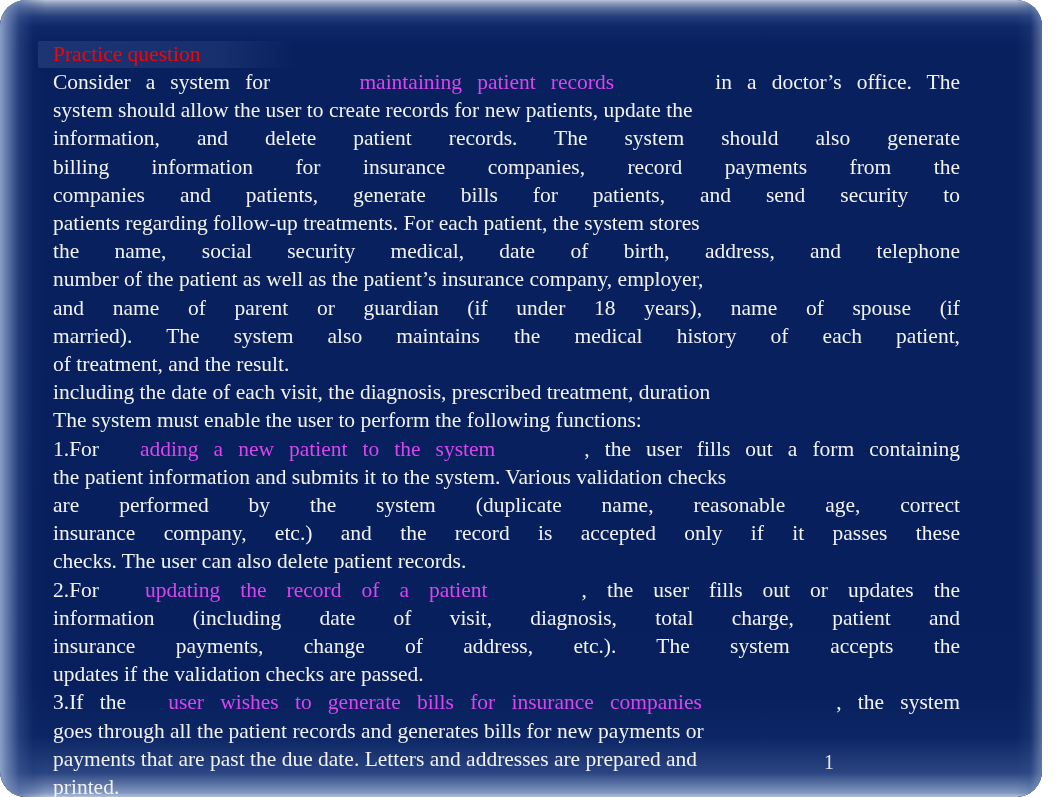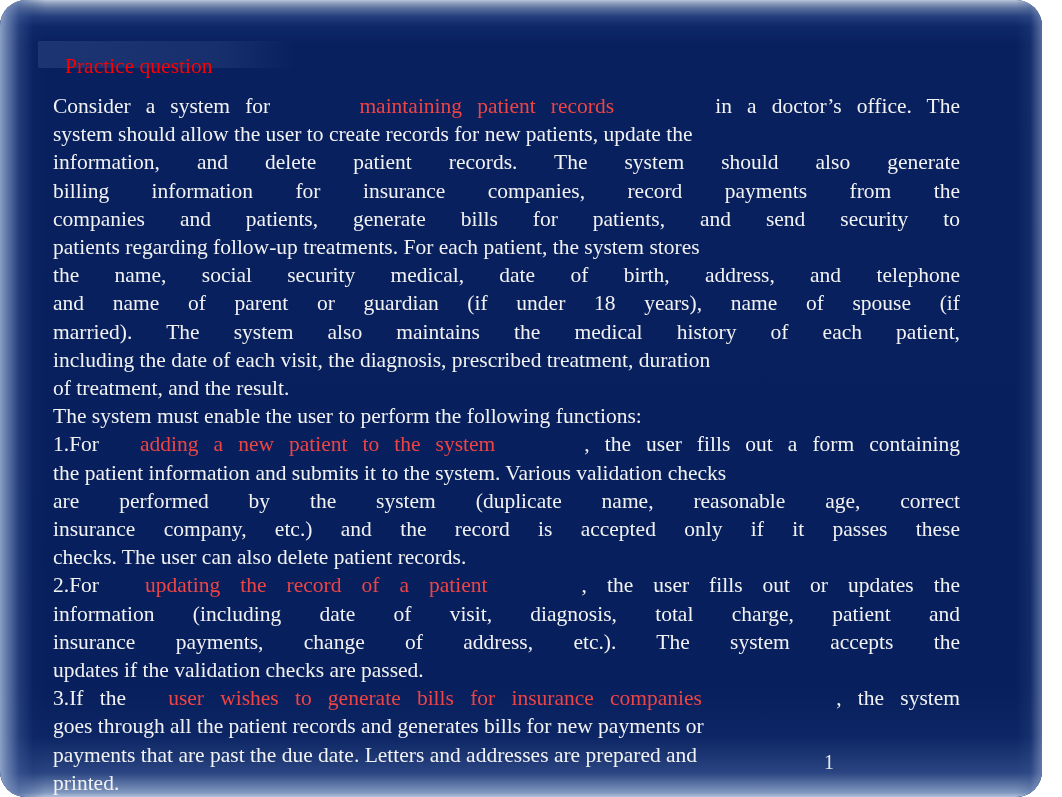"Practice question" .title-line { margin: 12px -> 0 }
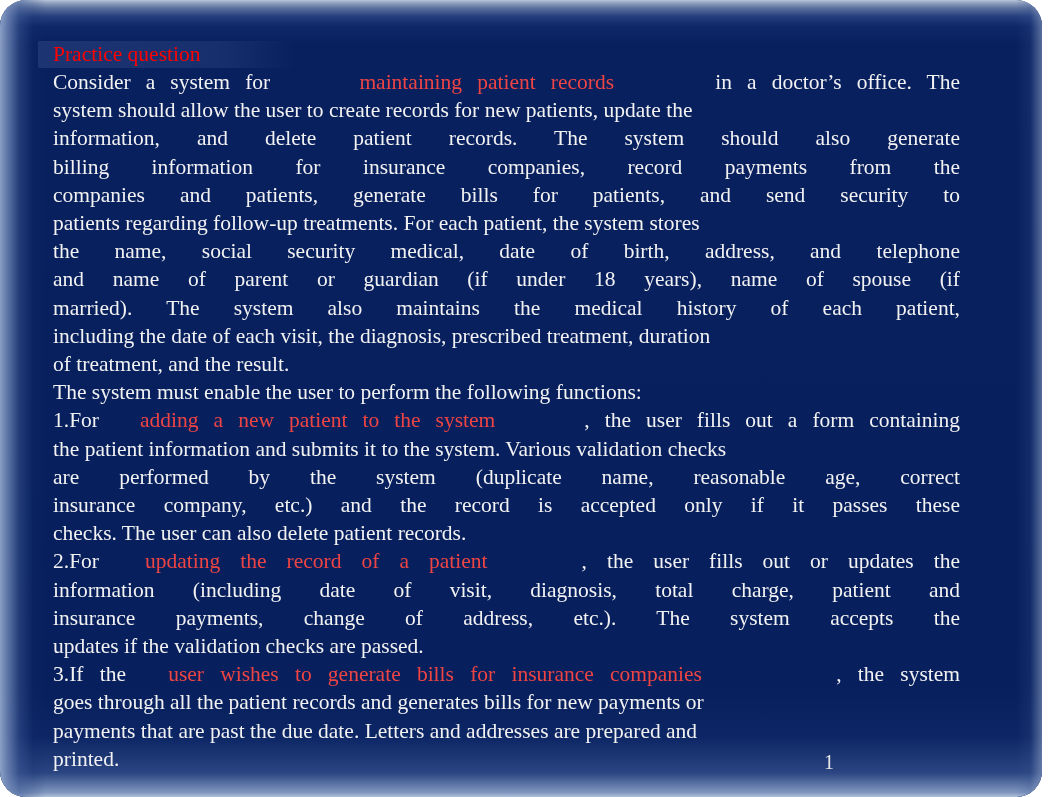"maintaining patient records" .hl { color: #ef4444 -> #d946ef }
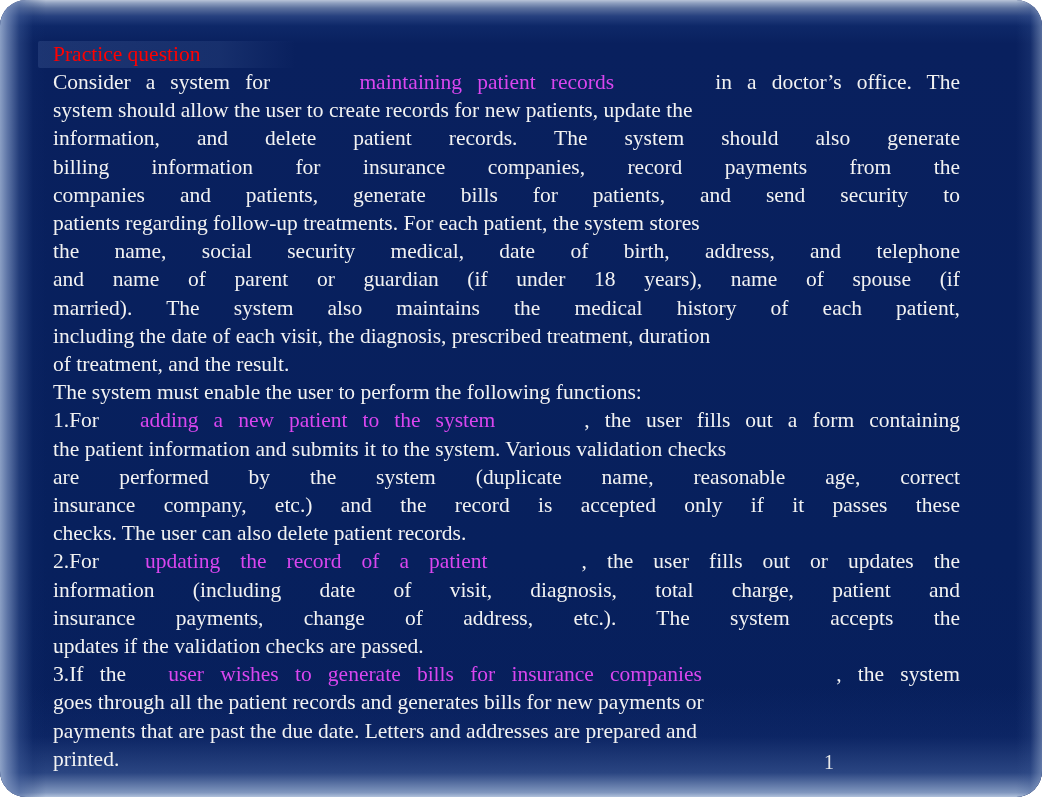"number of the patient as" div.vline { html: none -> <div><span>number of the patient as well as the patient’s insurance company, employer,</span> </div> }
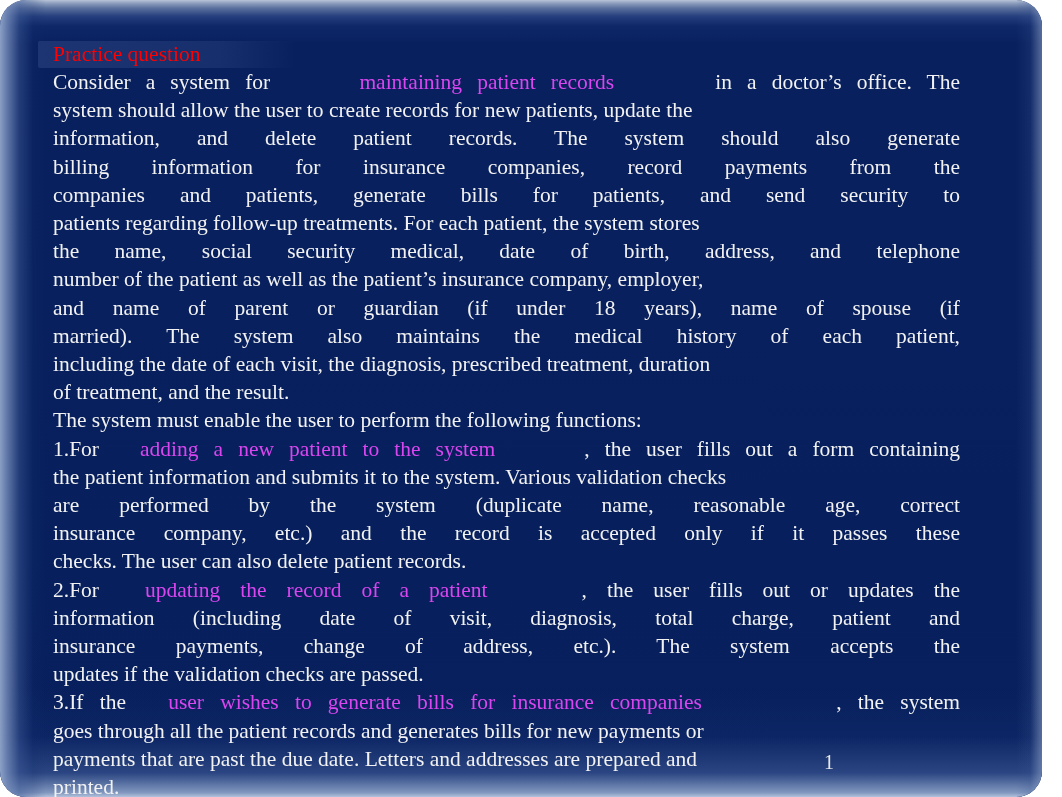"including the date of each" div.vline { order: before "of treatment, and the result." -> after "of treatment, and the result." }
